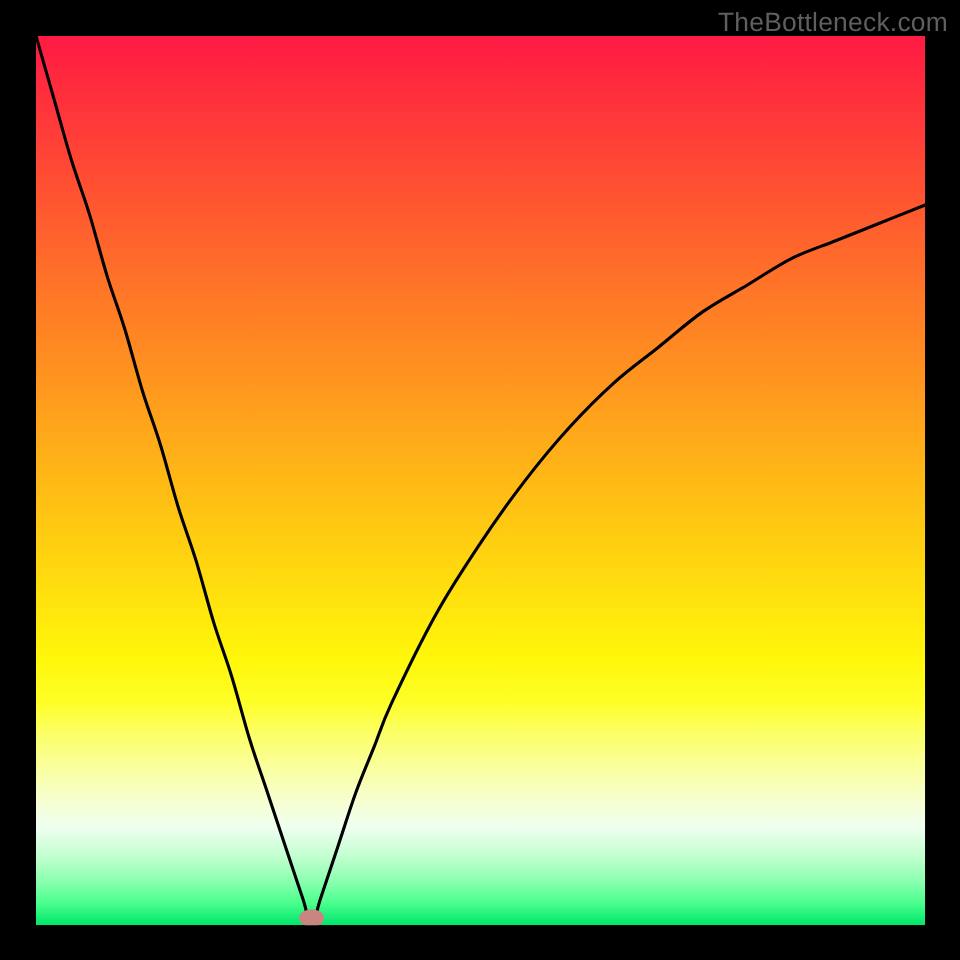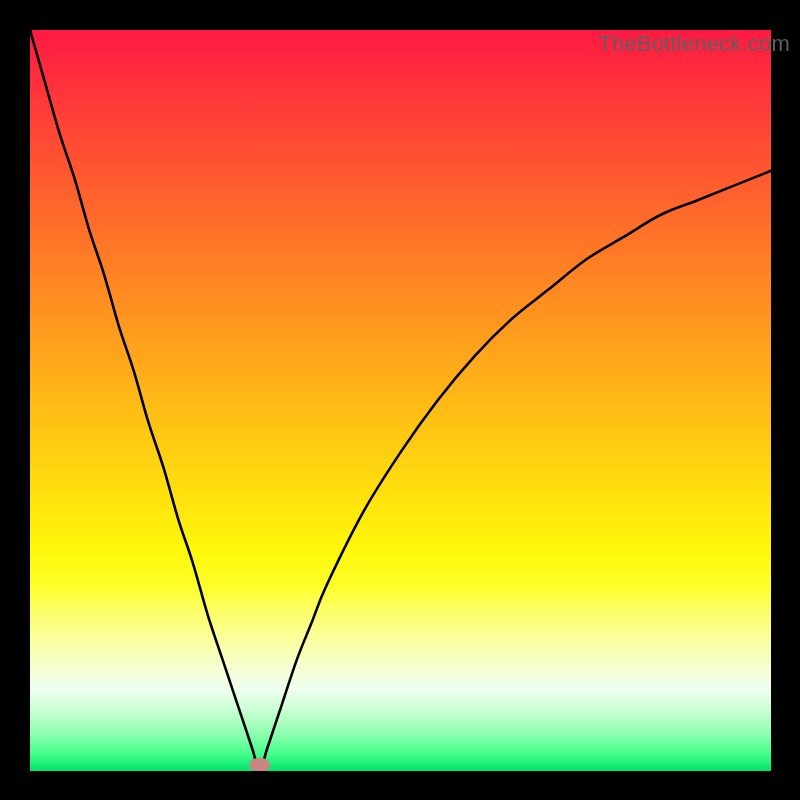"TheBottleneck.com" .watermark { margin-top: 25px -> none }
